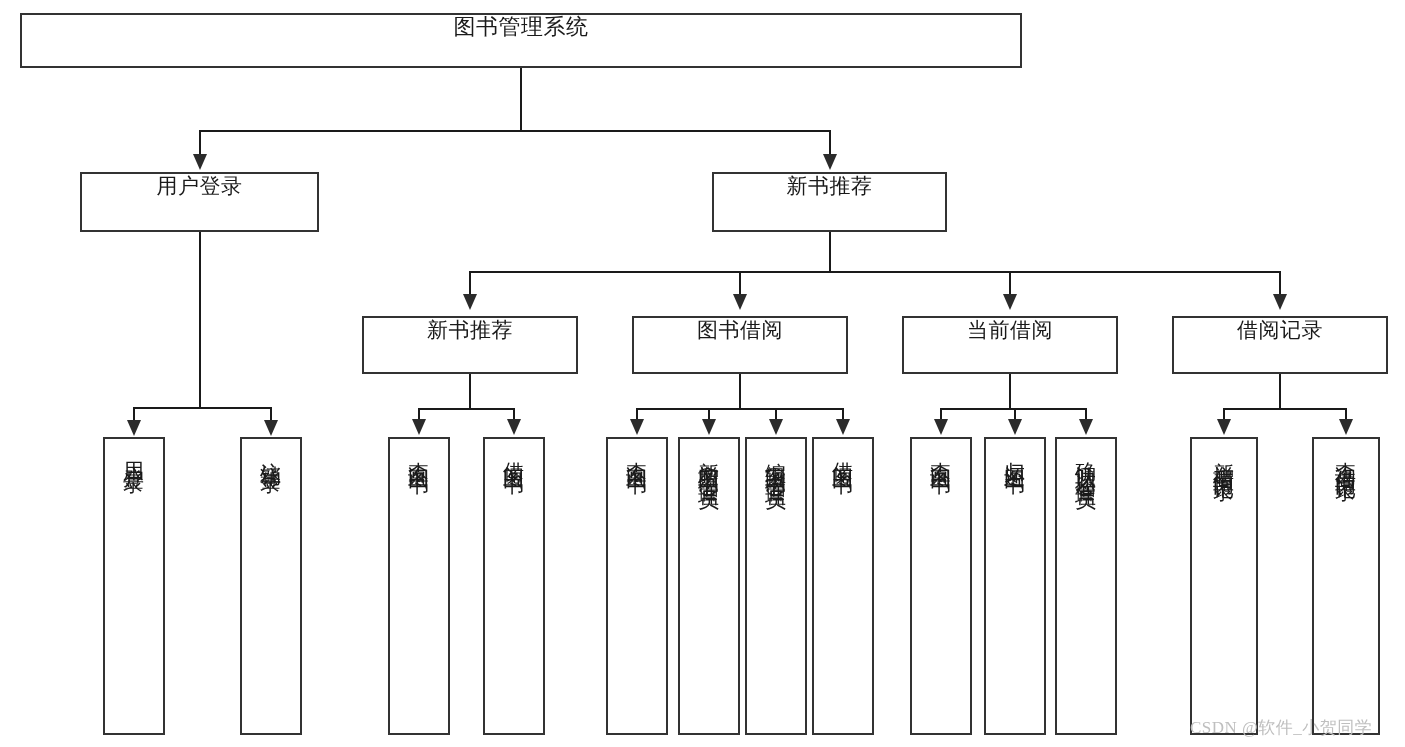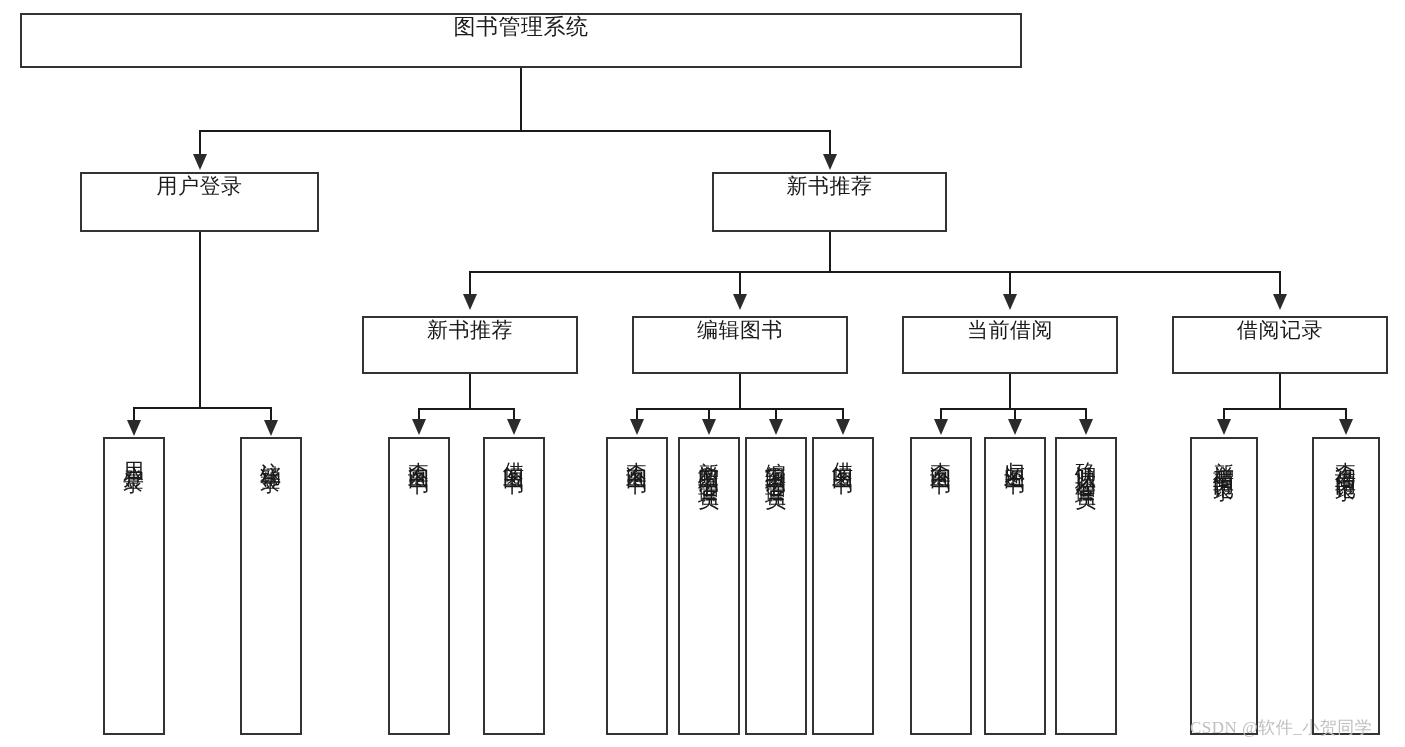"编辑图书" span.label { text: 编辑图书 -> 图书借阅 }
